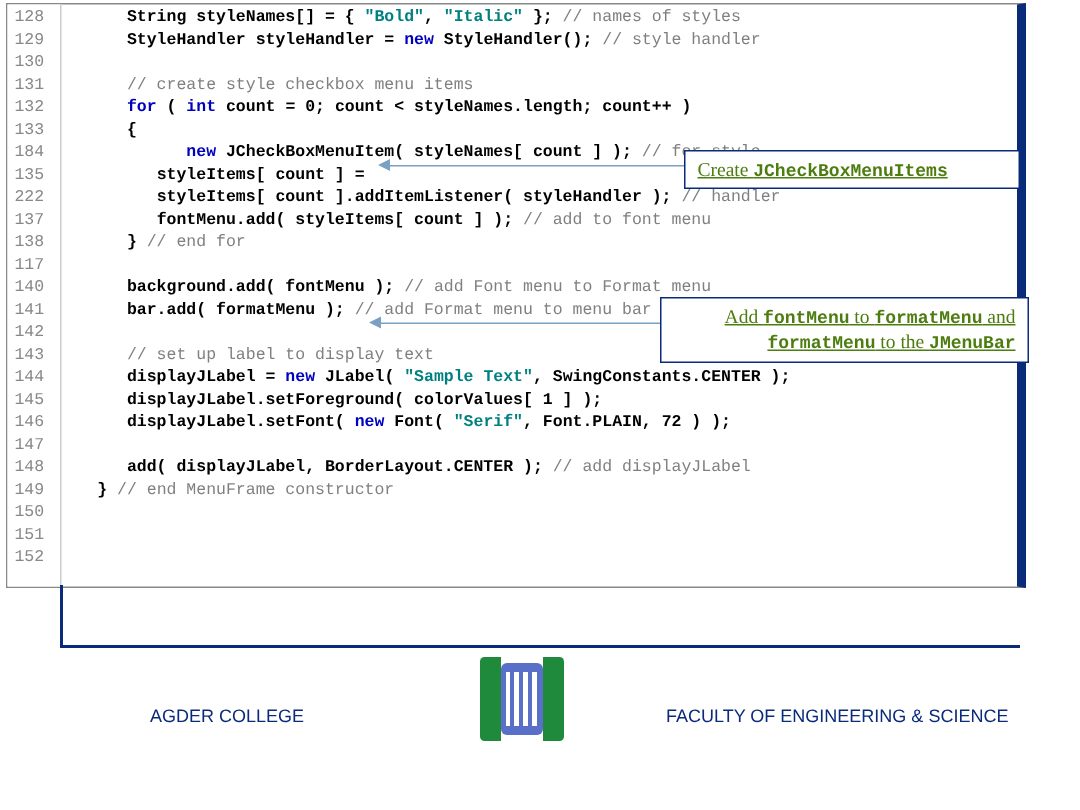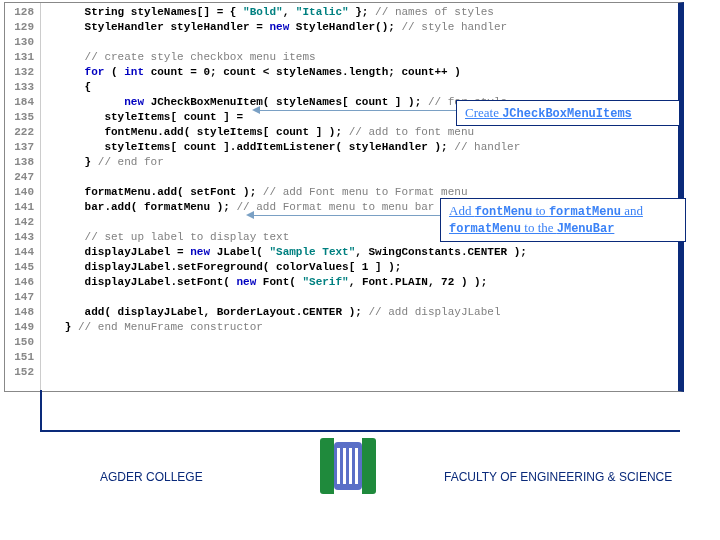"128" .gutter div { font-weight: bold -> normal; text-align: right -> center }
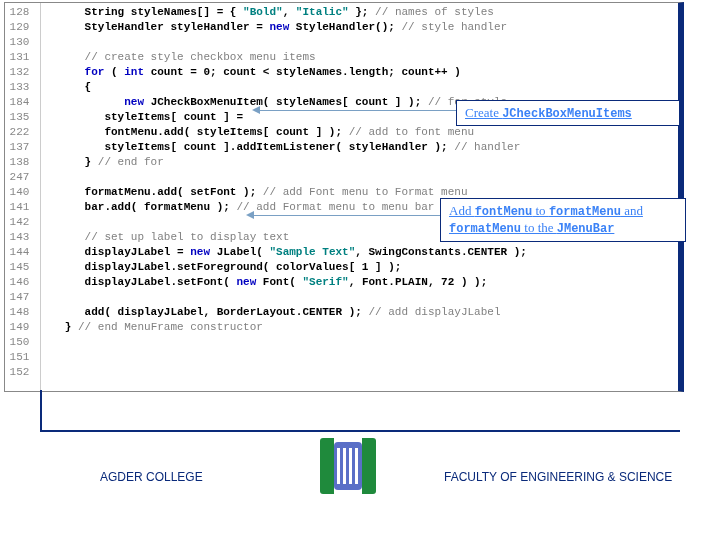"Create JCheckBoxMenuItems" .callout { color: #3b82f6 -> #4d7c0f }
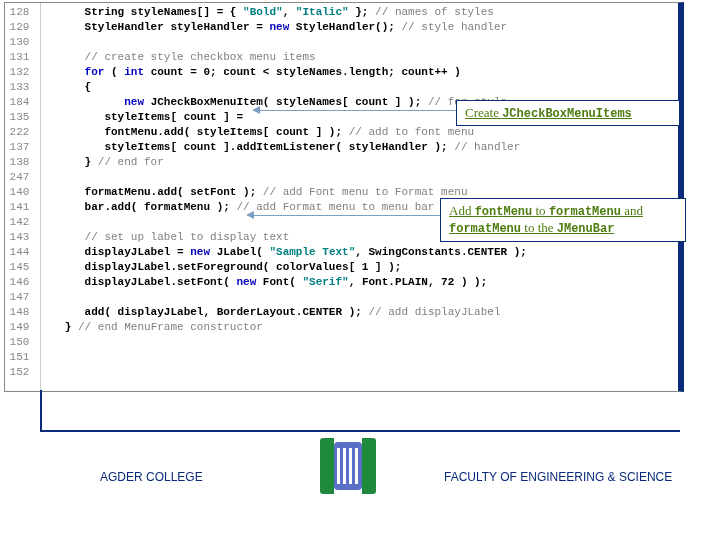"fontMenu.add( styleItems[ count ] );" div.line { order: before "styleItems[ count ].addItemListener(" -> after "styleItems[ count ].addItemListener(" }
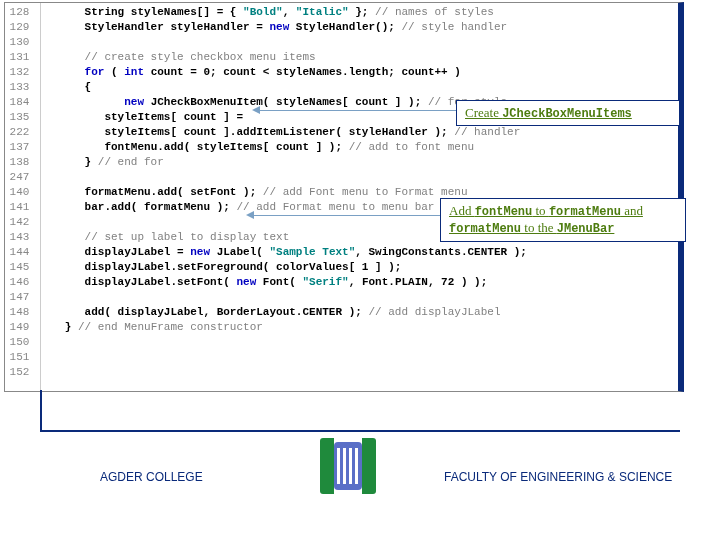"247" div { text: 247 -> 117 }
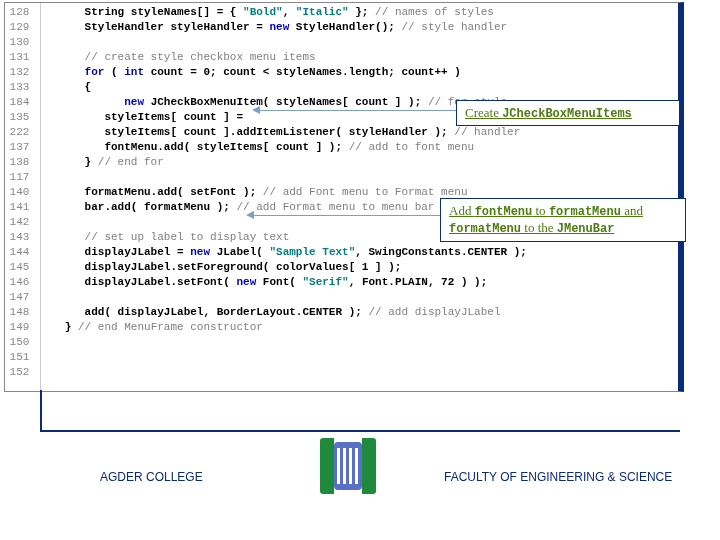"formatMenu.add( setFont );" span { text: formatMenu.add( setFont -> background.add( fontMenu }
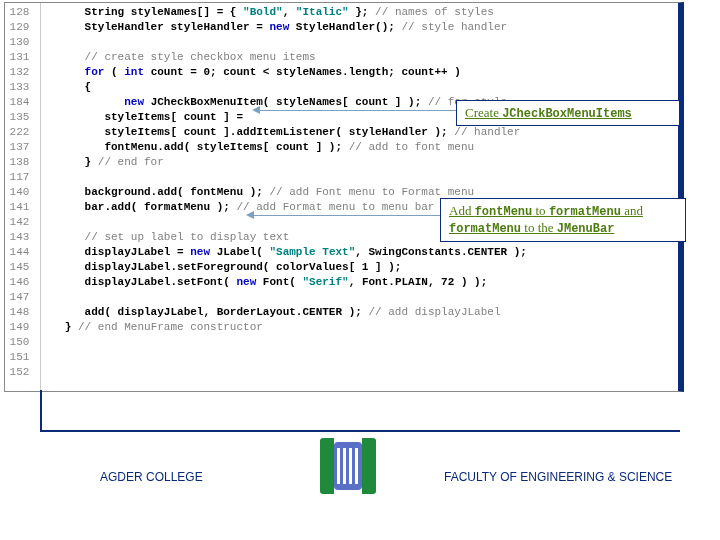"Add fontMenu to formatMenu and" .callout2 { text-align: none -> right }
